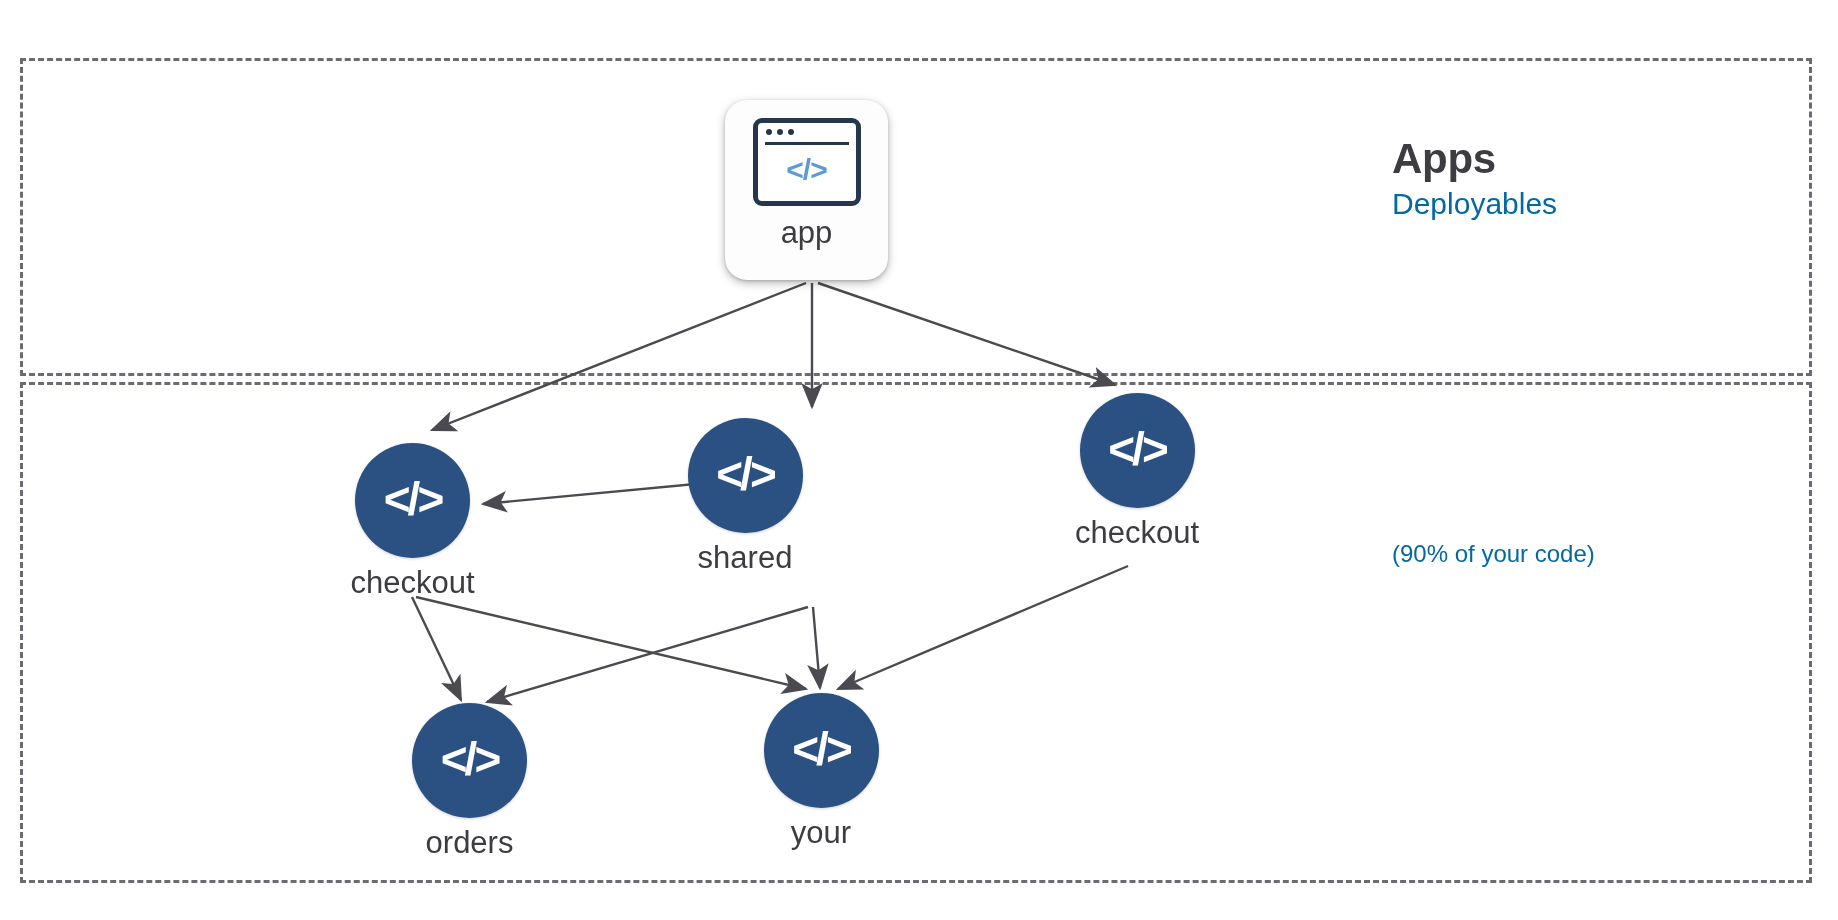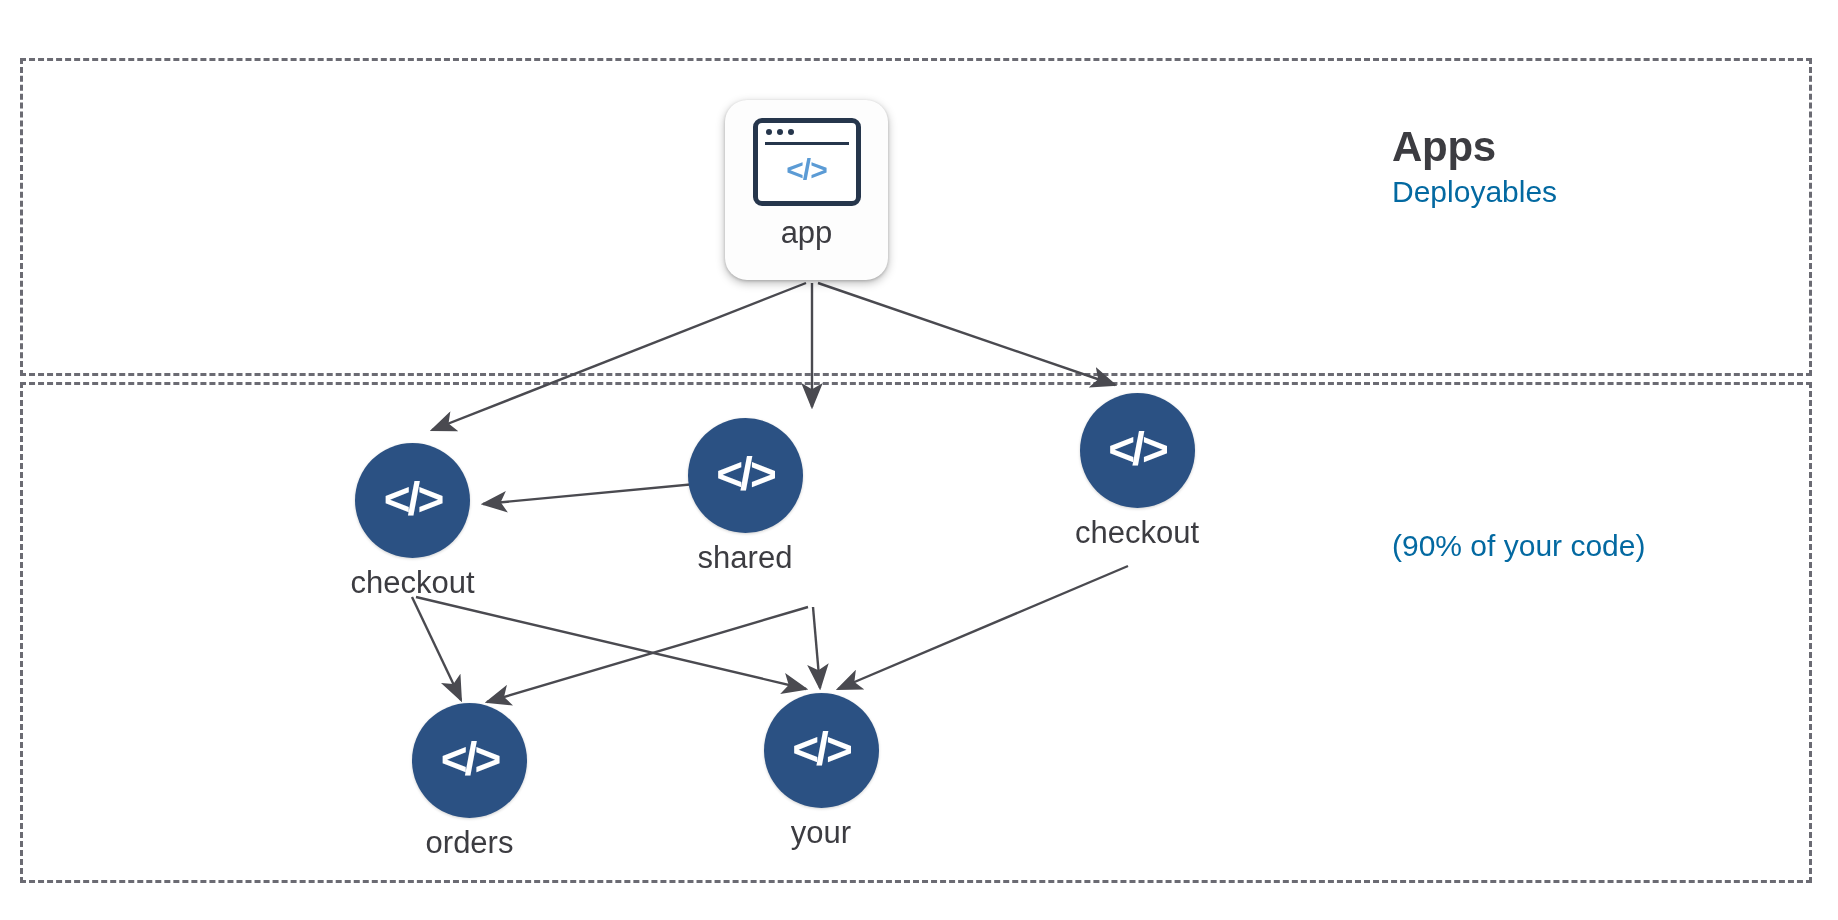"Apps" .zone-caption { margin-top: none -> 12px }
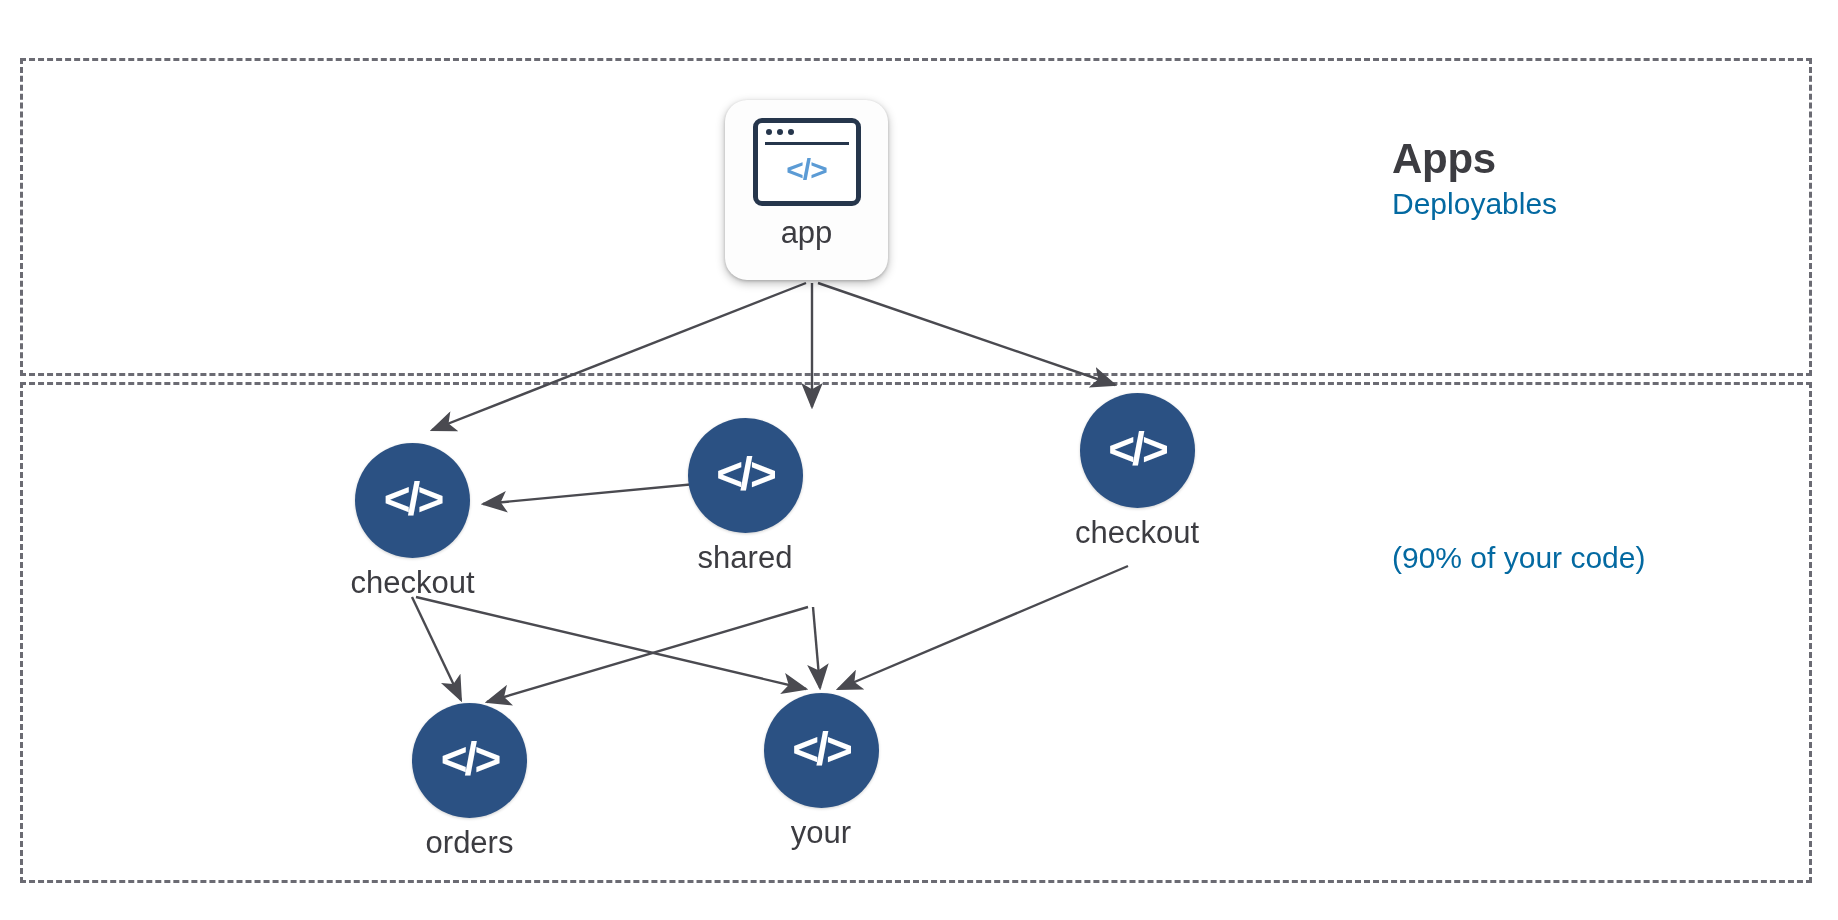"(90% of your code)" #caption-libs .zone-subtitle { font-size: 30px -> 24px }
